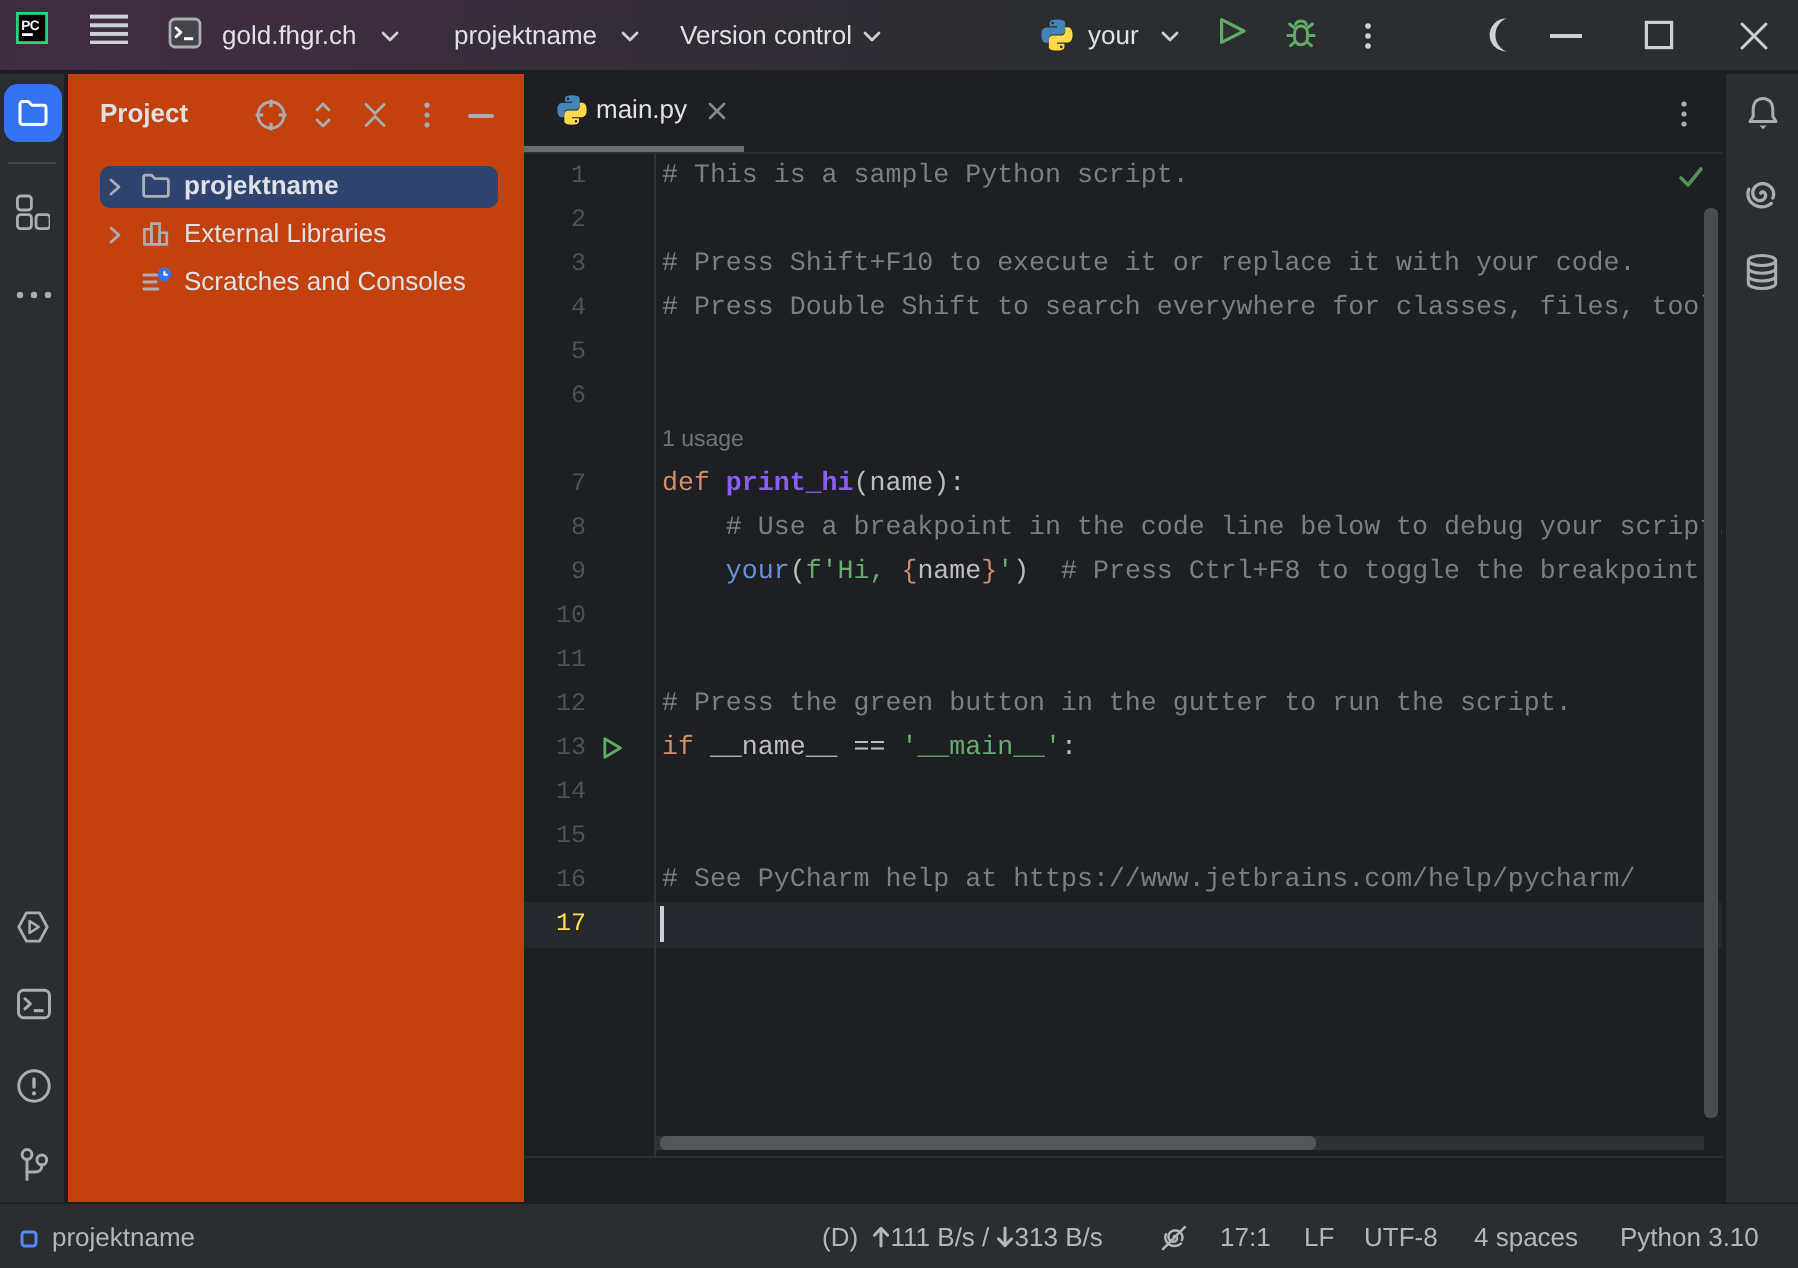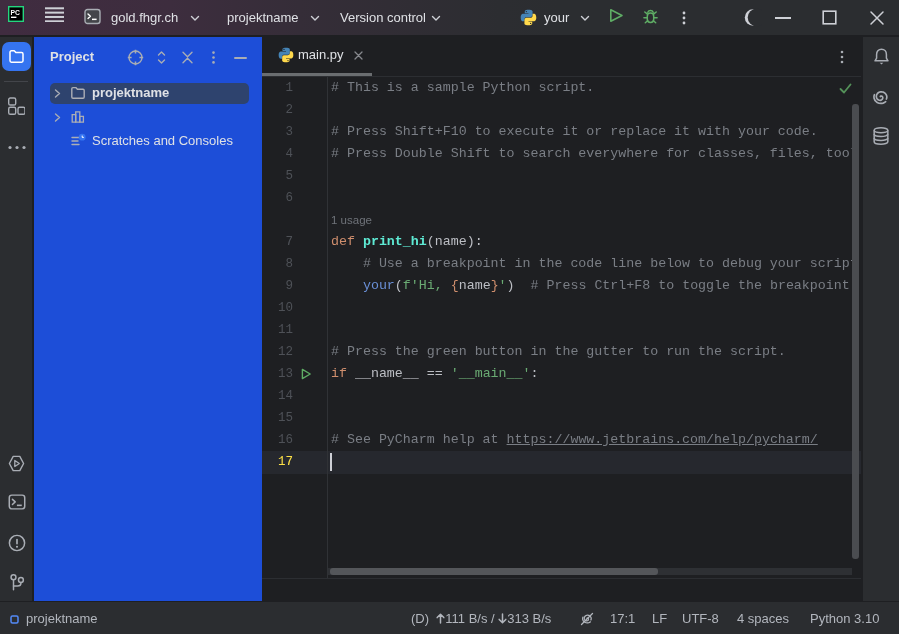"Project" #projpanel { background: #1d4ed8 -> #c2410c }
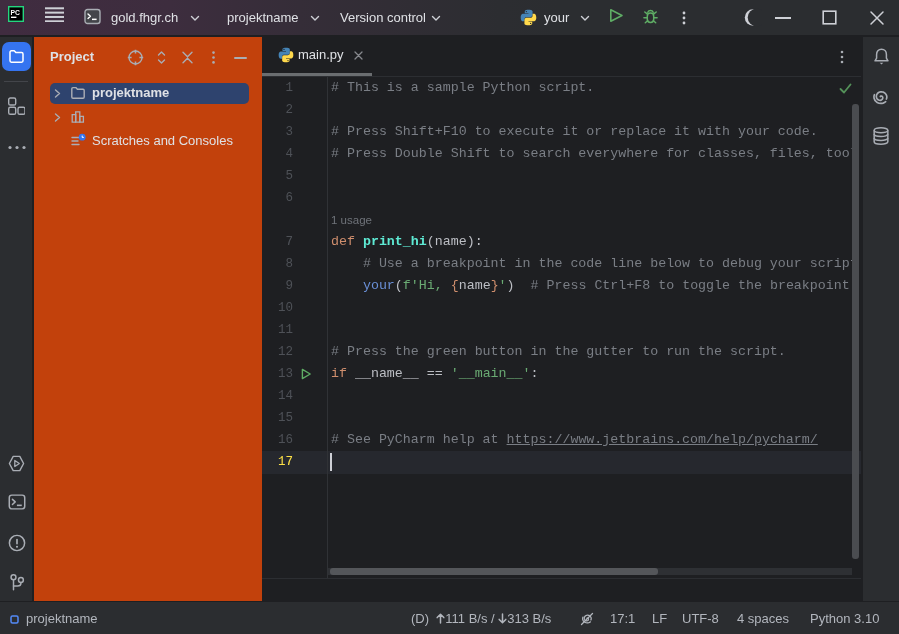"External Libraries" div.treelabel { html: none -> <div>External Libraries</div> }
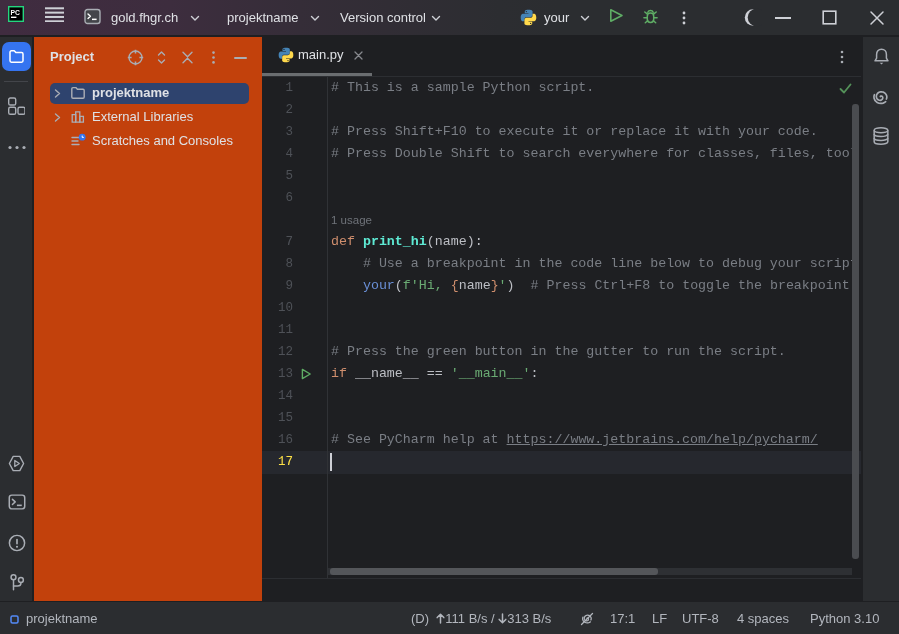"print_hi" .fn { color: #5eead4 -> #8b5cf6 }
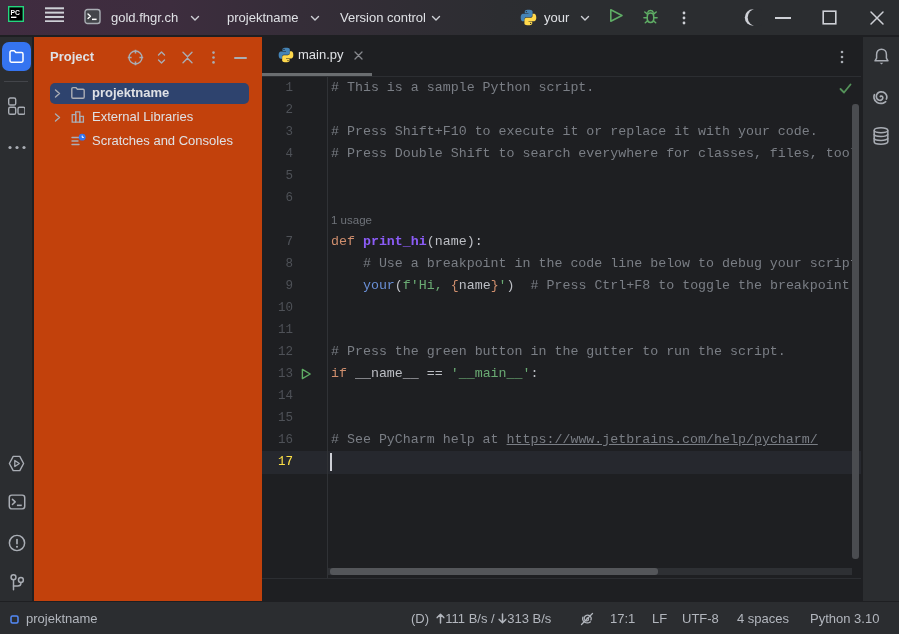"https://www.jetbrains.com/help/pycharm/" span { text-decoration: underline -> none }
